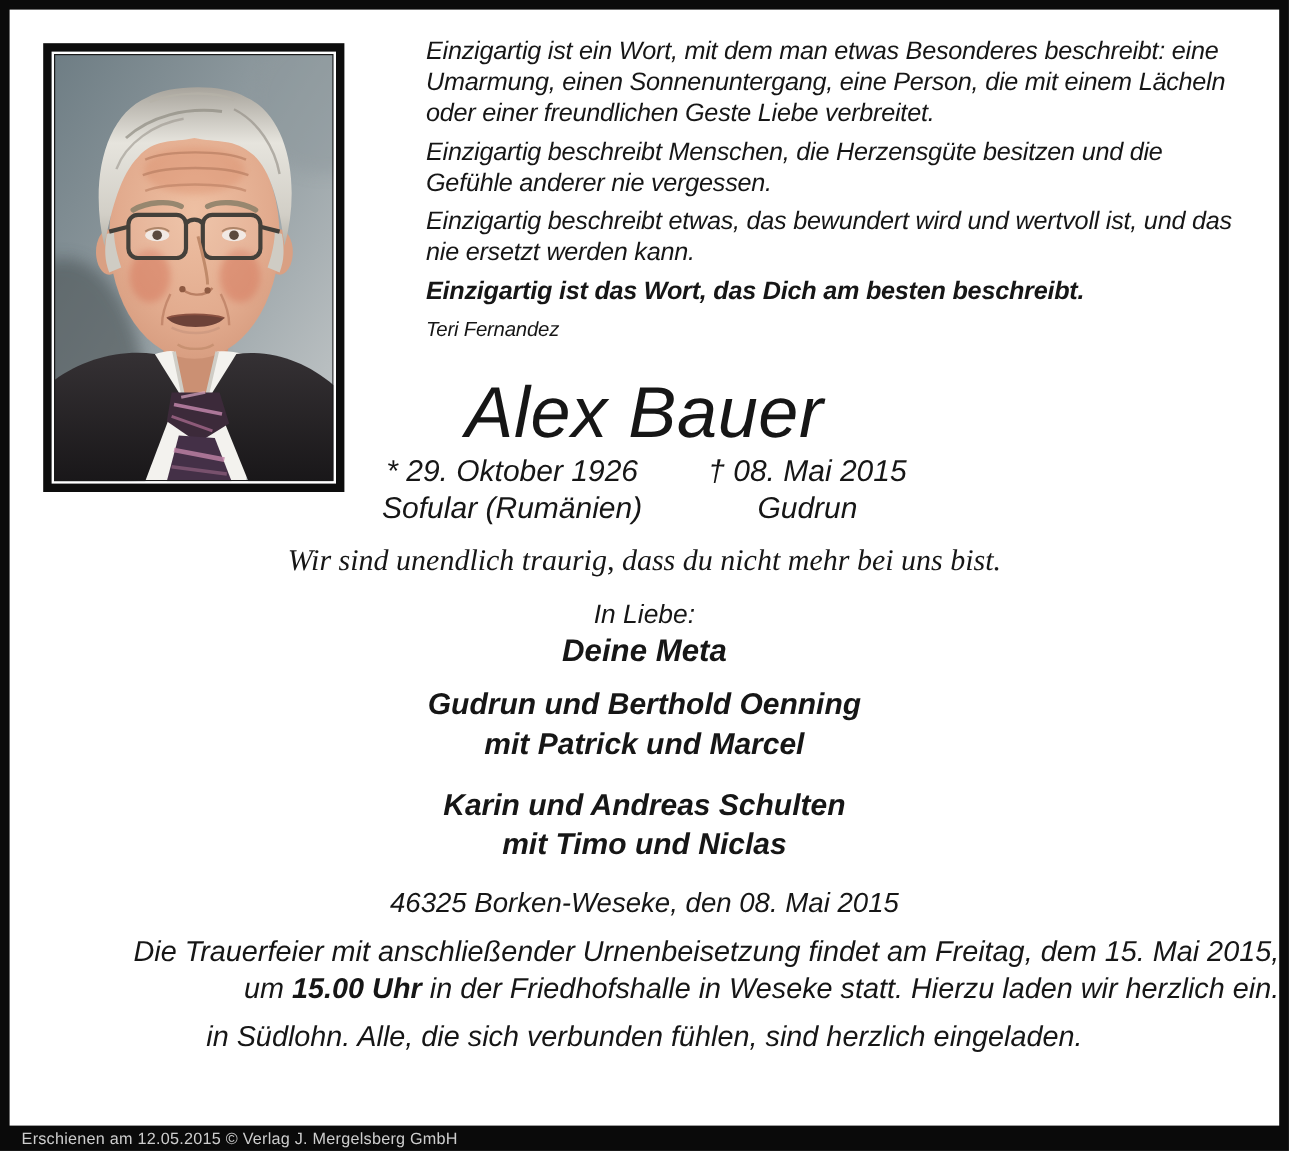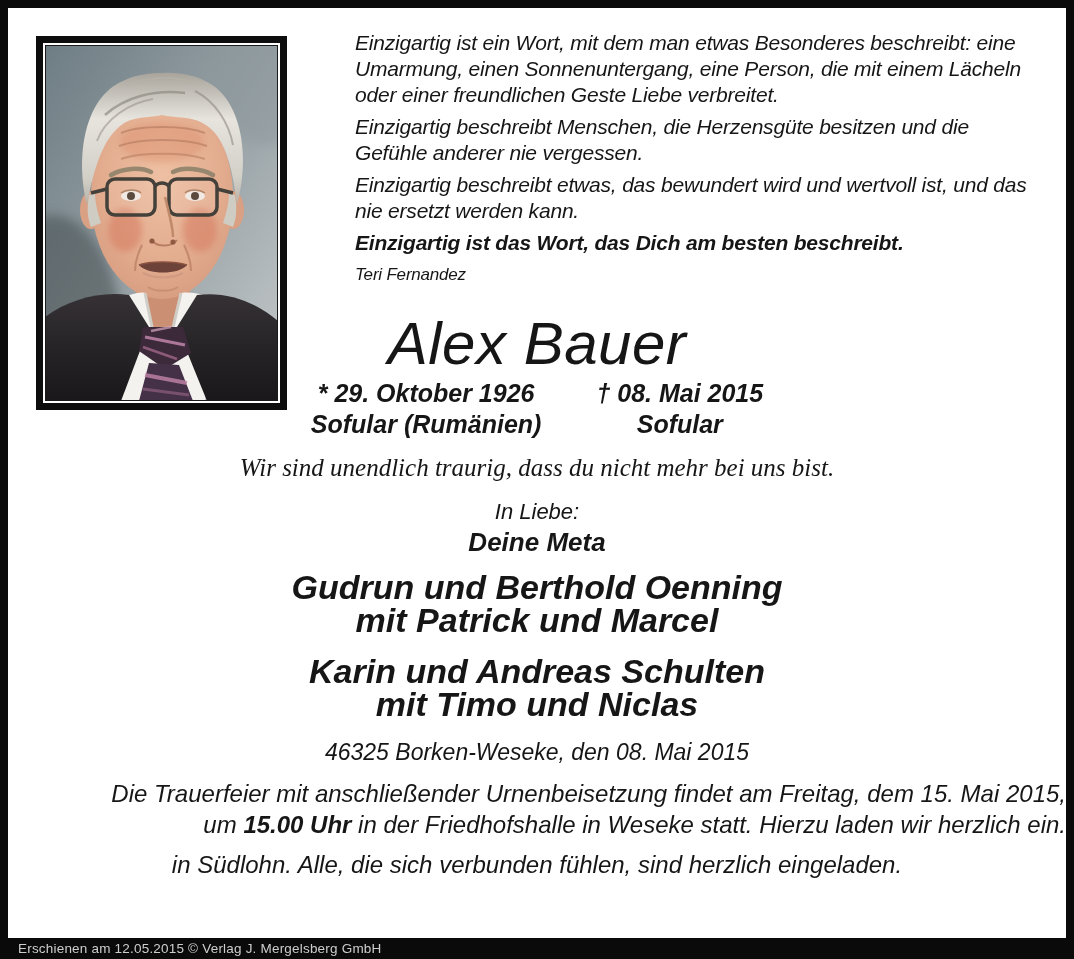"* 29. Oktober 1926" .dates { font-weight: bold -> none }
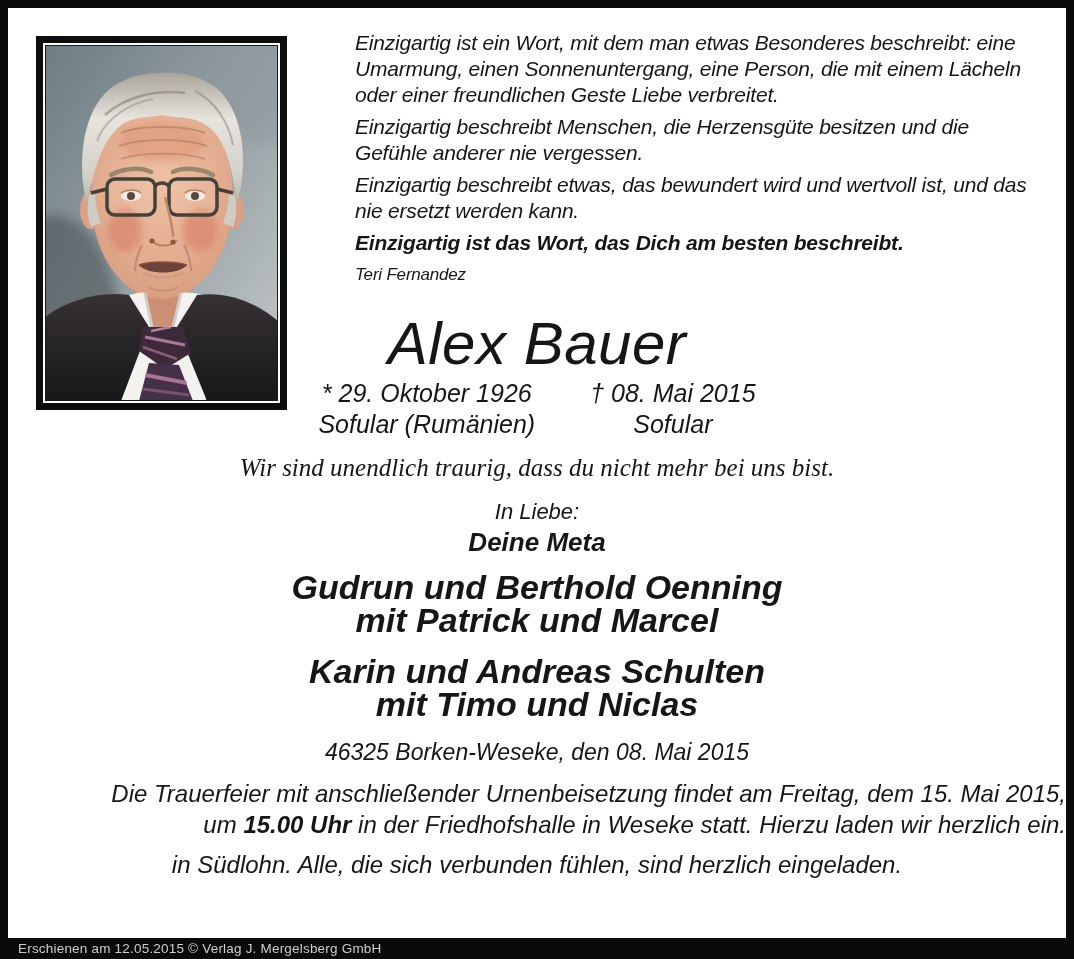"Sofular" div { text: Sofular -> Gudrun }
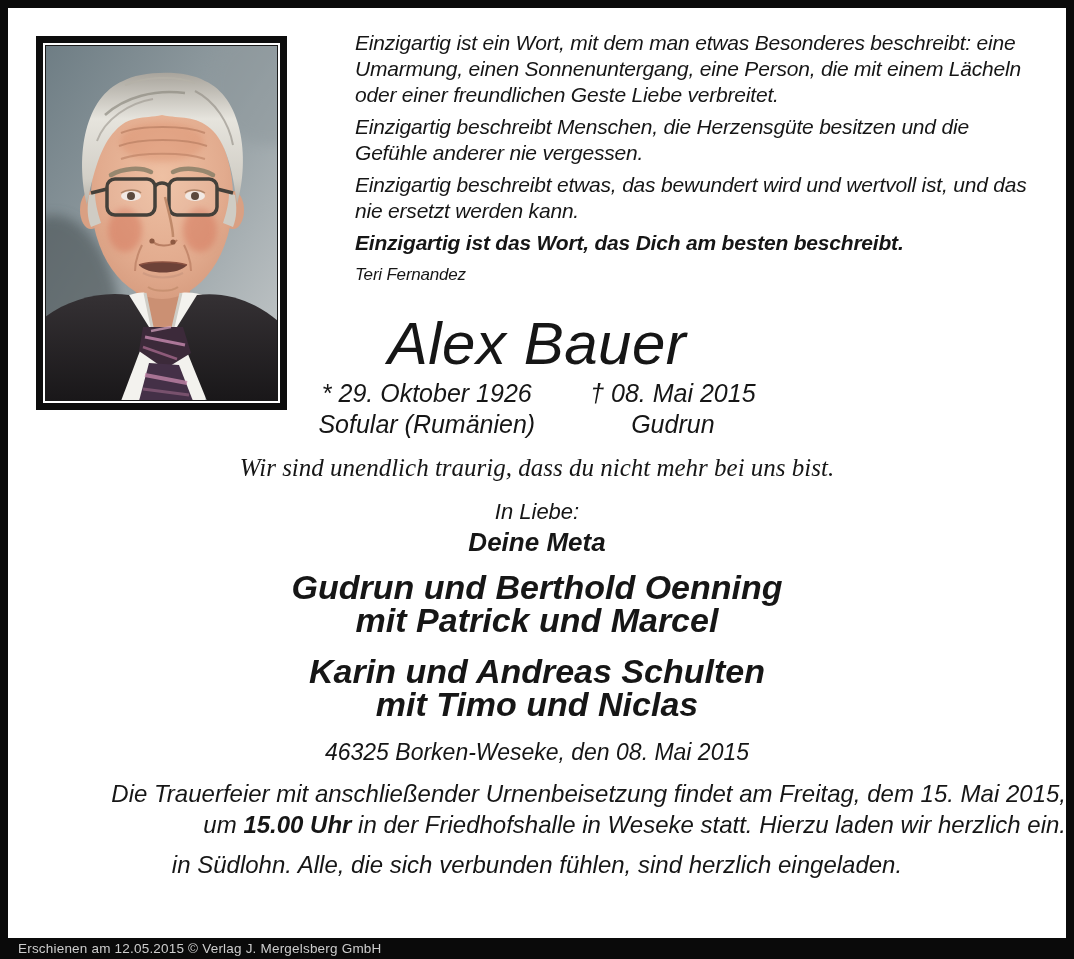"Gudrun und Berthold Oenning" .family { font-size: 34px -> 25px }
